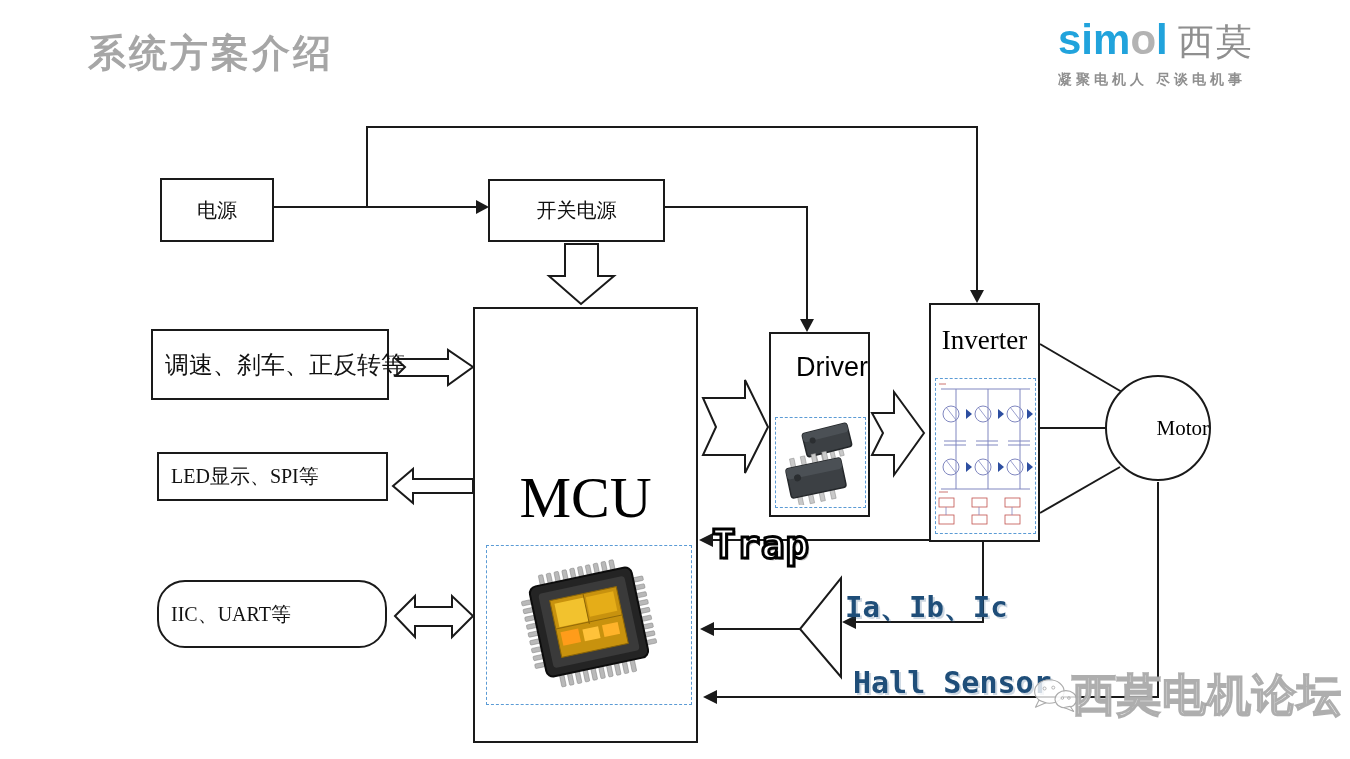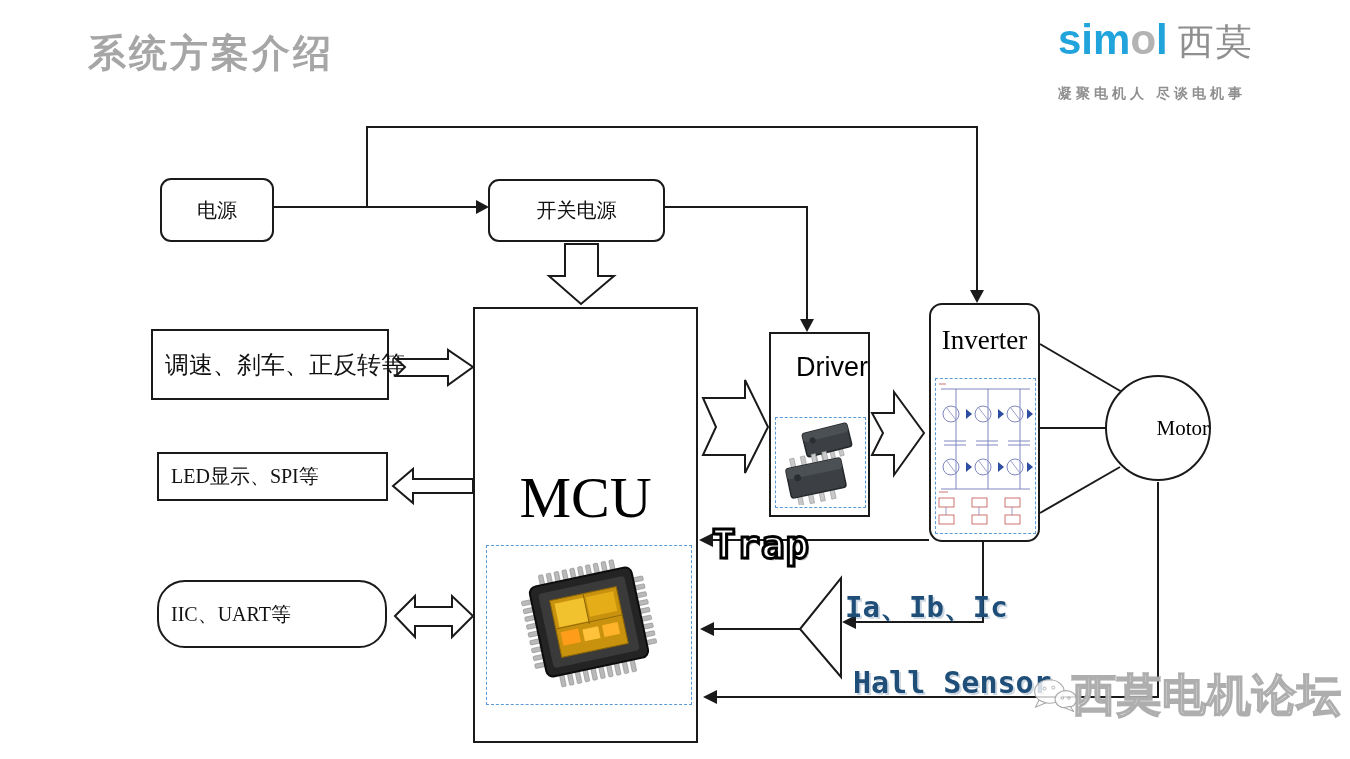"凝聚电机人 尽谈电机事" .logo-tagline { margin-top: 18px -> 4px }
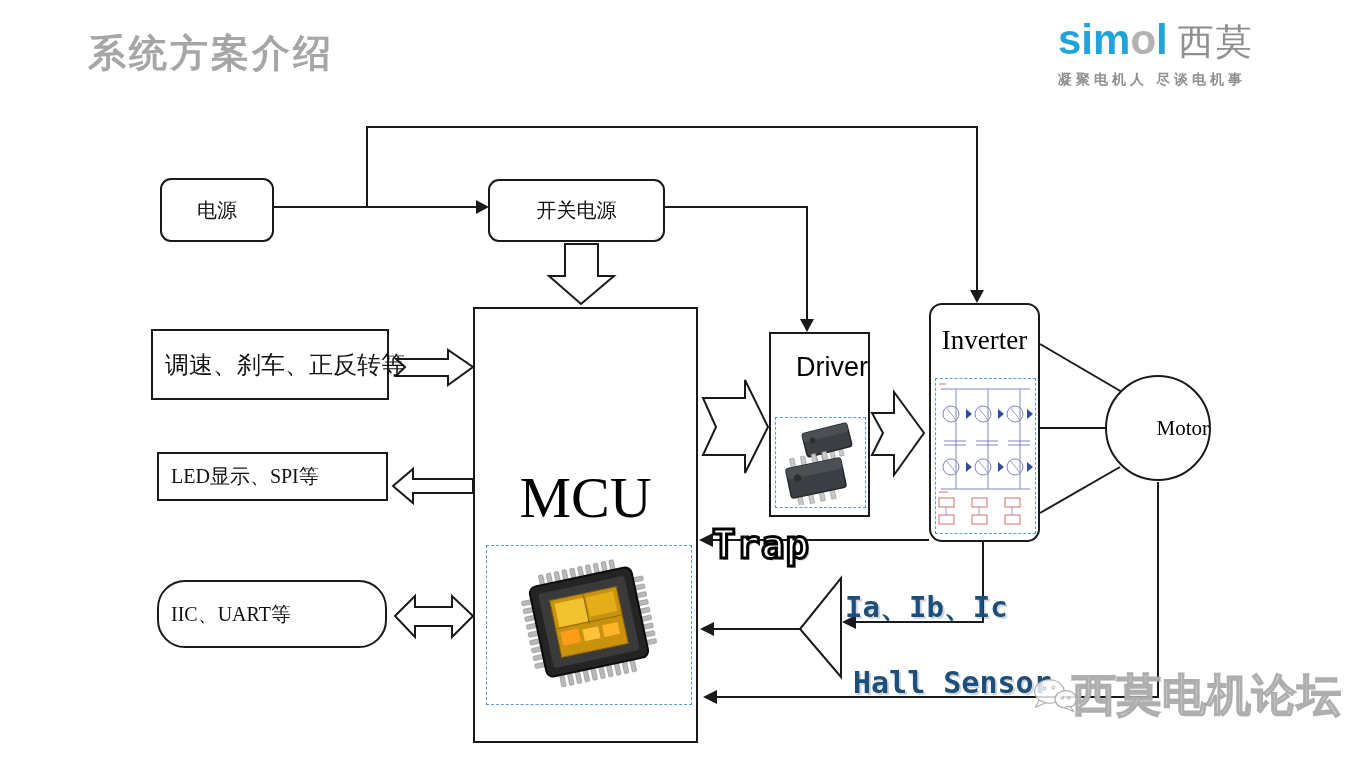"电源" .center { border-radius: 11px -> none }
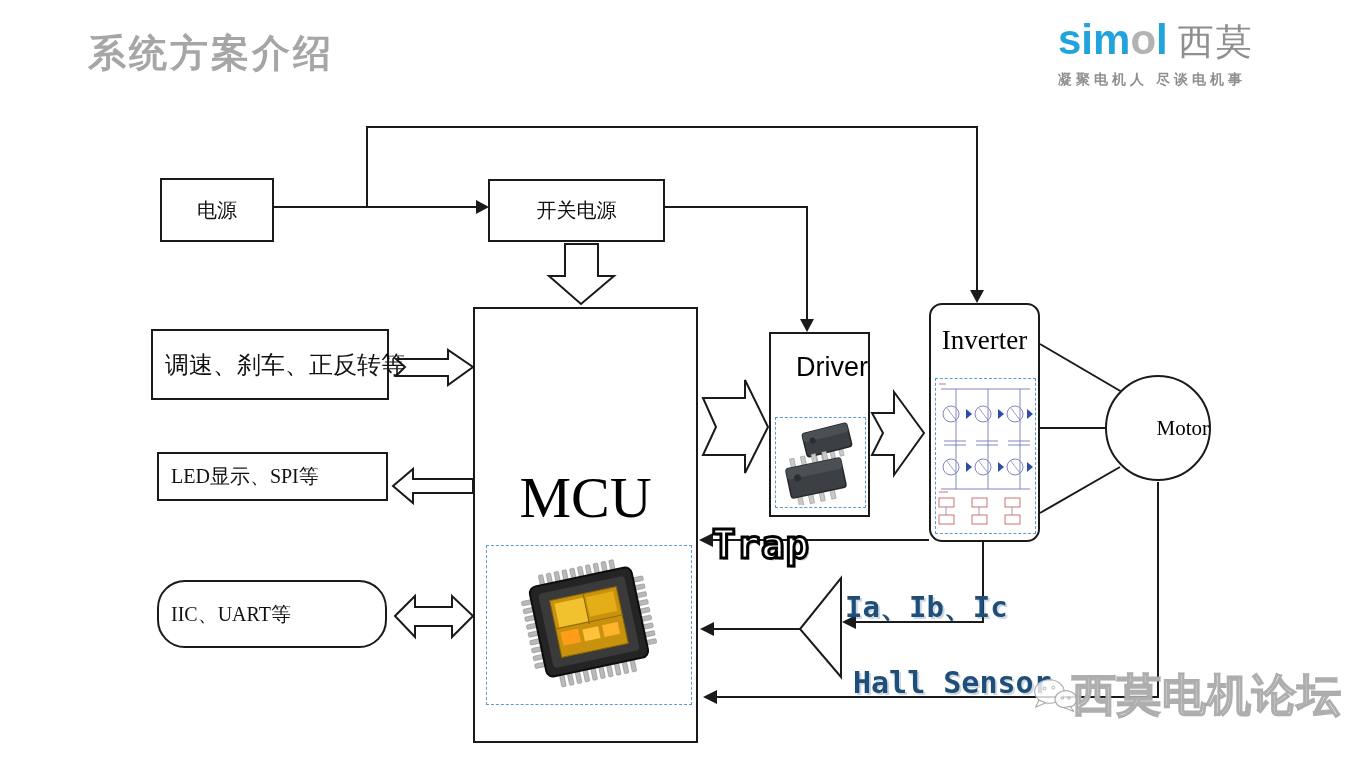"Inverter" .box-inverter { border-radius: 13px -> none }
